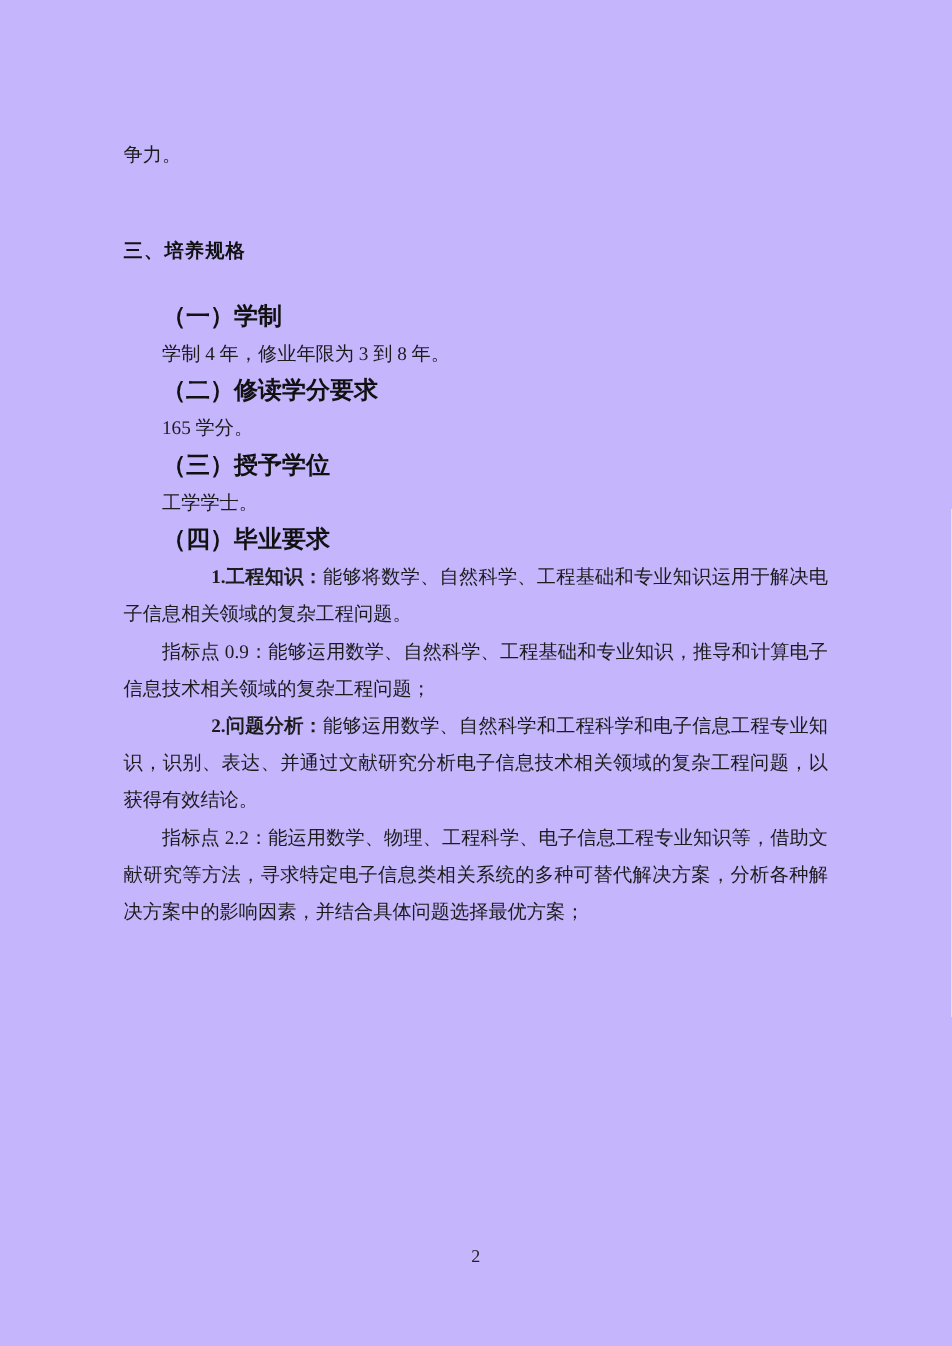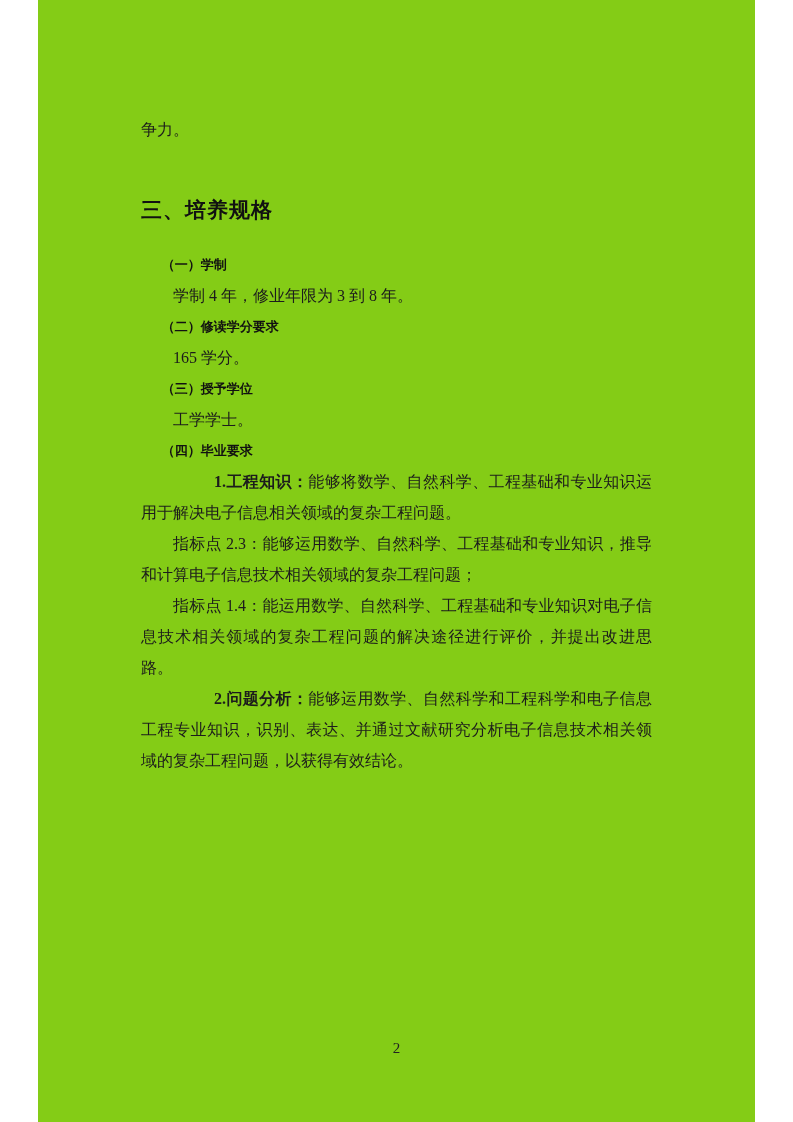"争力。" .page { background: #84cc16 -> #c4b5fd; width: 717px -> 793px }
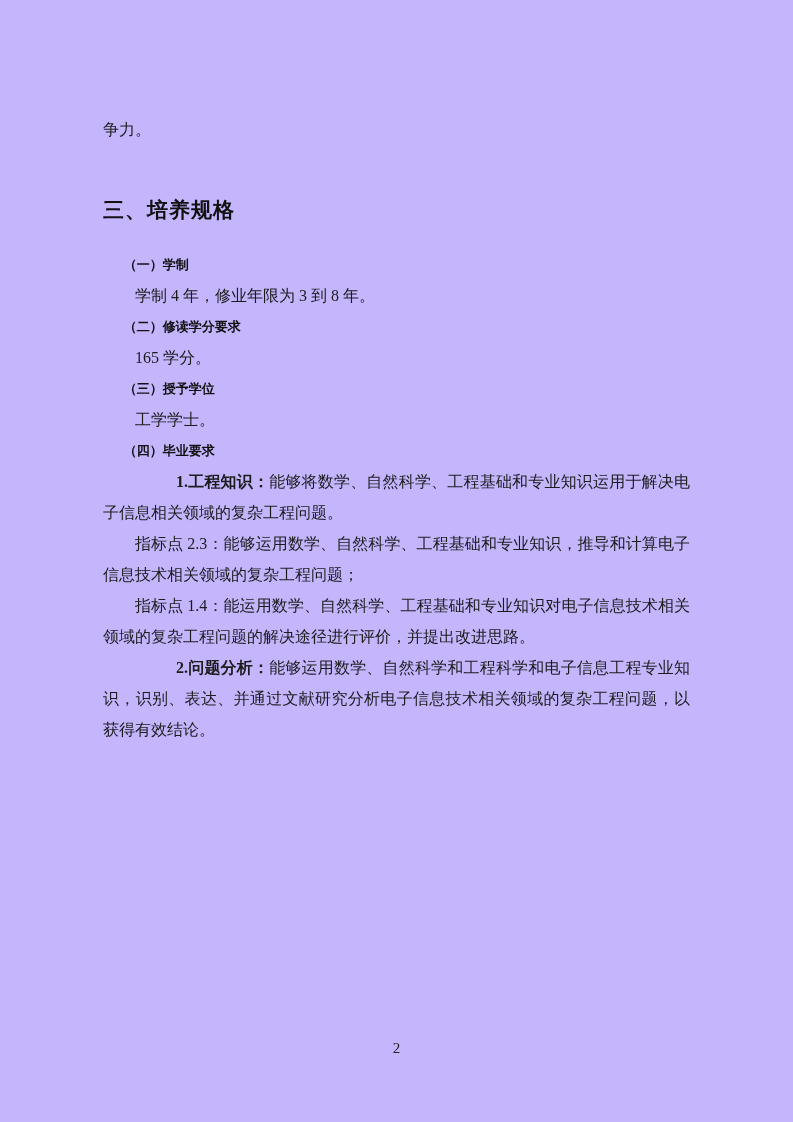"三、培养规格" .doc-heading { font-size: 21px -> 16px }
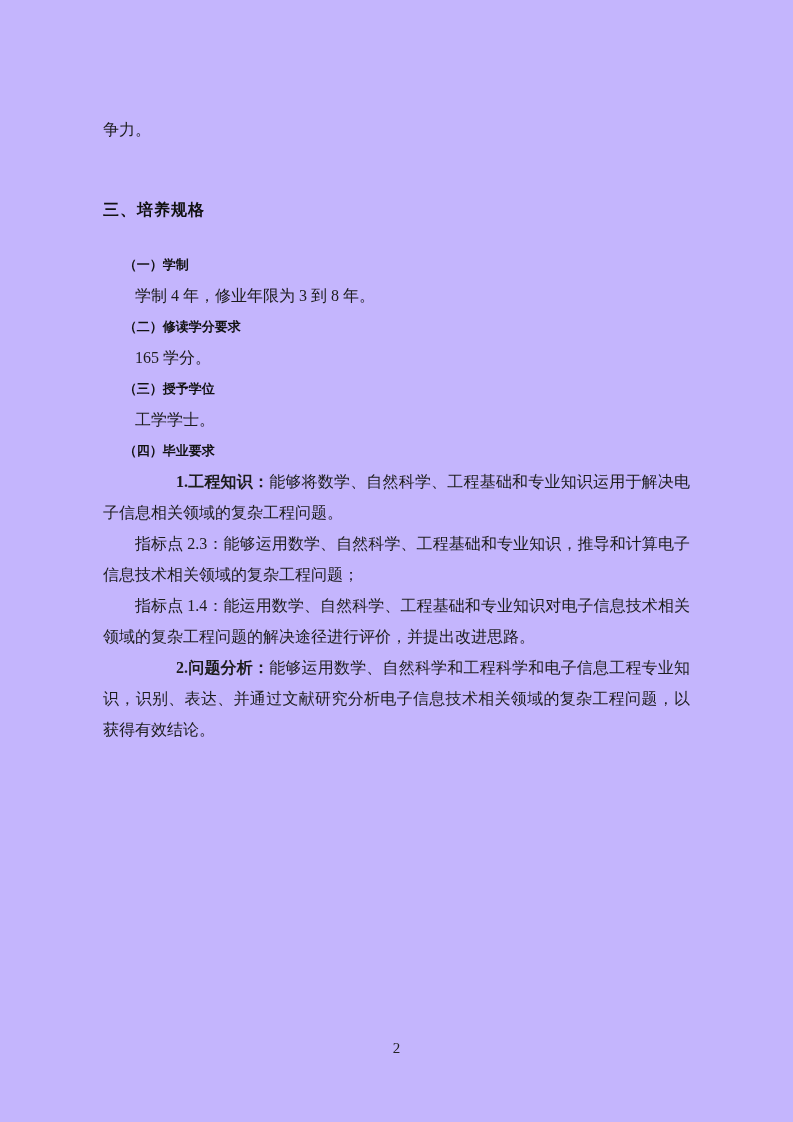"（一）学制" .sub-heading { font-size: 13px -> 20px }
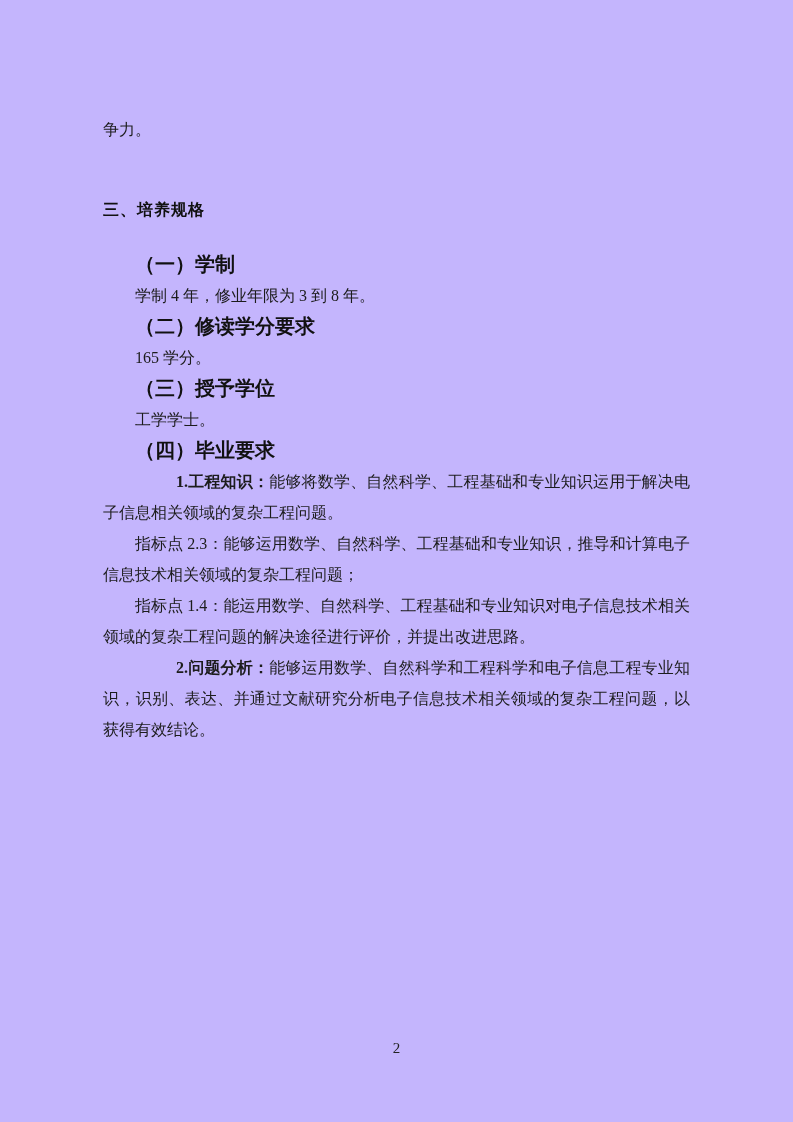"指标点 2.3：能够运用数学、自然科学、工程基础和专业知识，推导和计算电子信息技术相关领域的复杂工程问题；" span { text: 2.3 -> 0.9 }
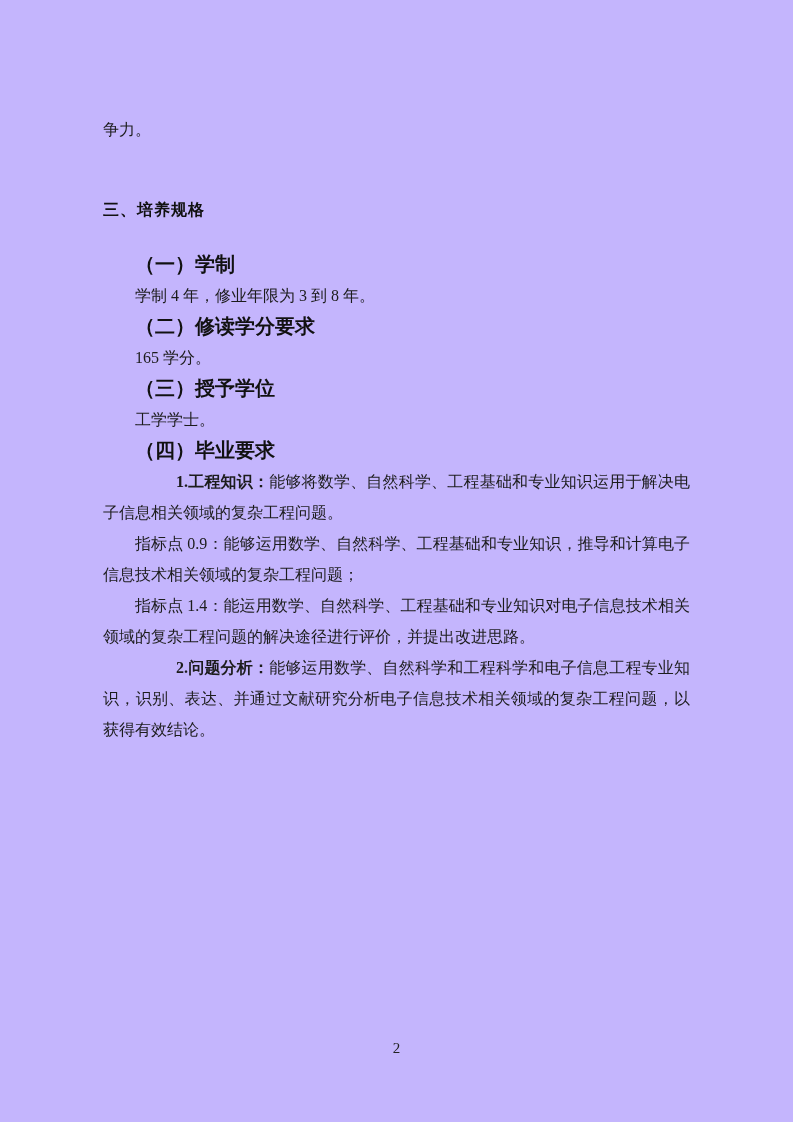"指标点" p.body-text { html: <p><span>指标点 1.4：能运用数学、自然科学、工程基础和专业知识对电子信息技术相关领域的复杂工程问题的解决途径进行评价，并提出改进思路。</span></p> -> none }
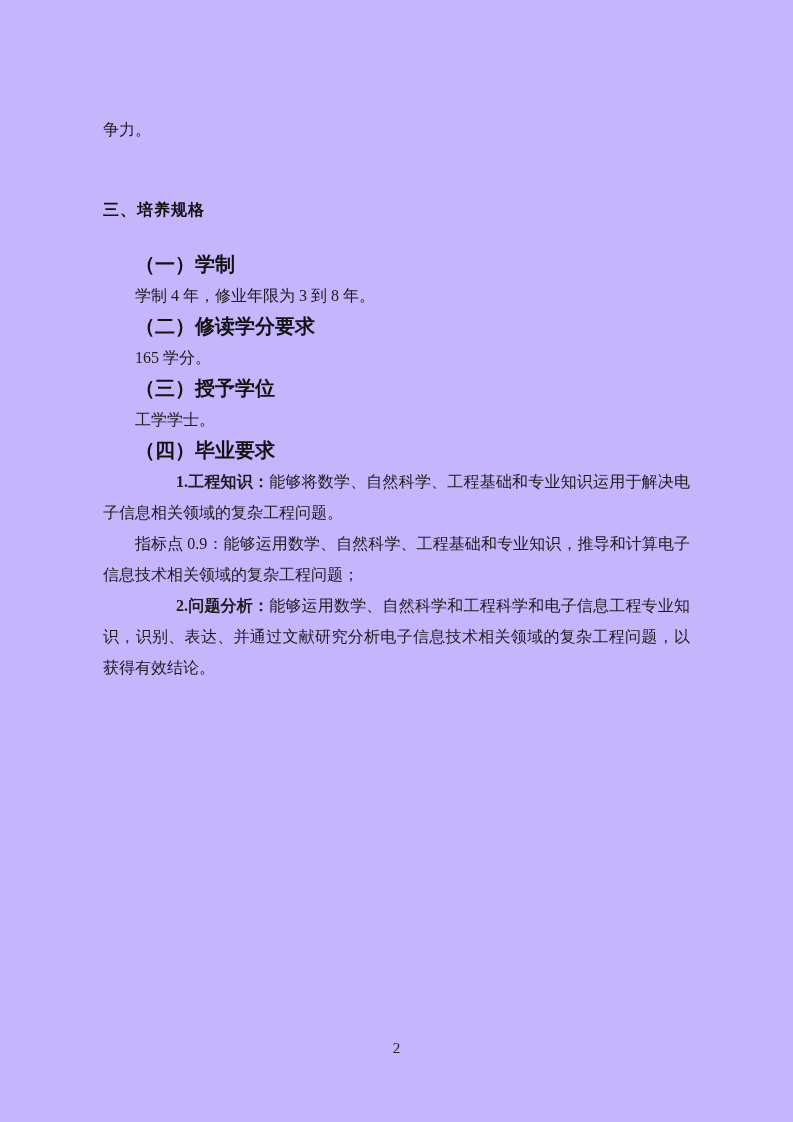"指标点" p.body-text { html: none -> <p><span>指标点 2.2：能运用数学、物理、工程科学、电子信息工程专业知识等，借助文献研究等方法，寻求特定电子信息类相关系统的多种可替代解决方案，分析各种解决方案中的影响因素，并结合具体问题选择最优方案；</span></p> }
